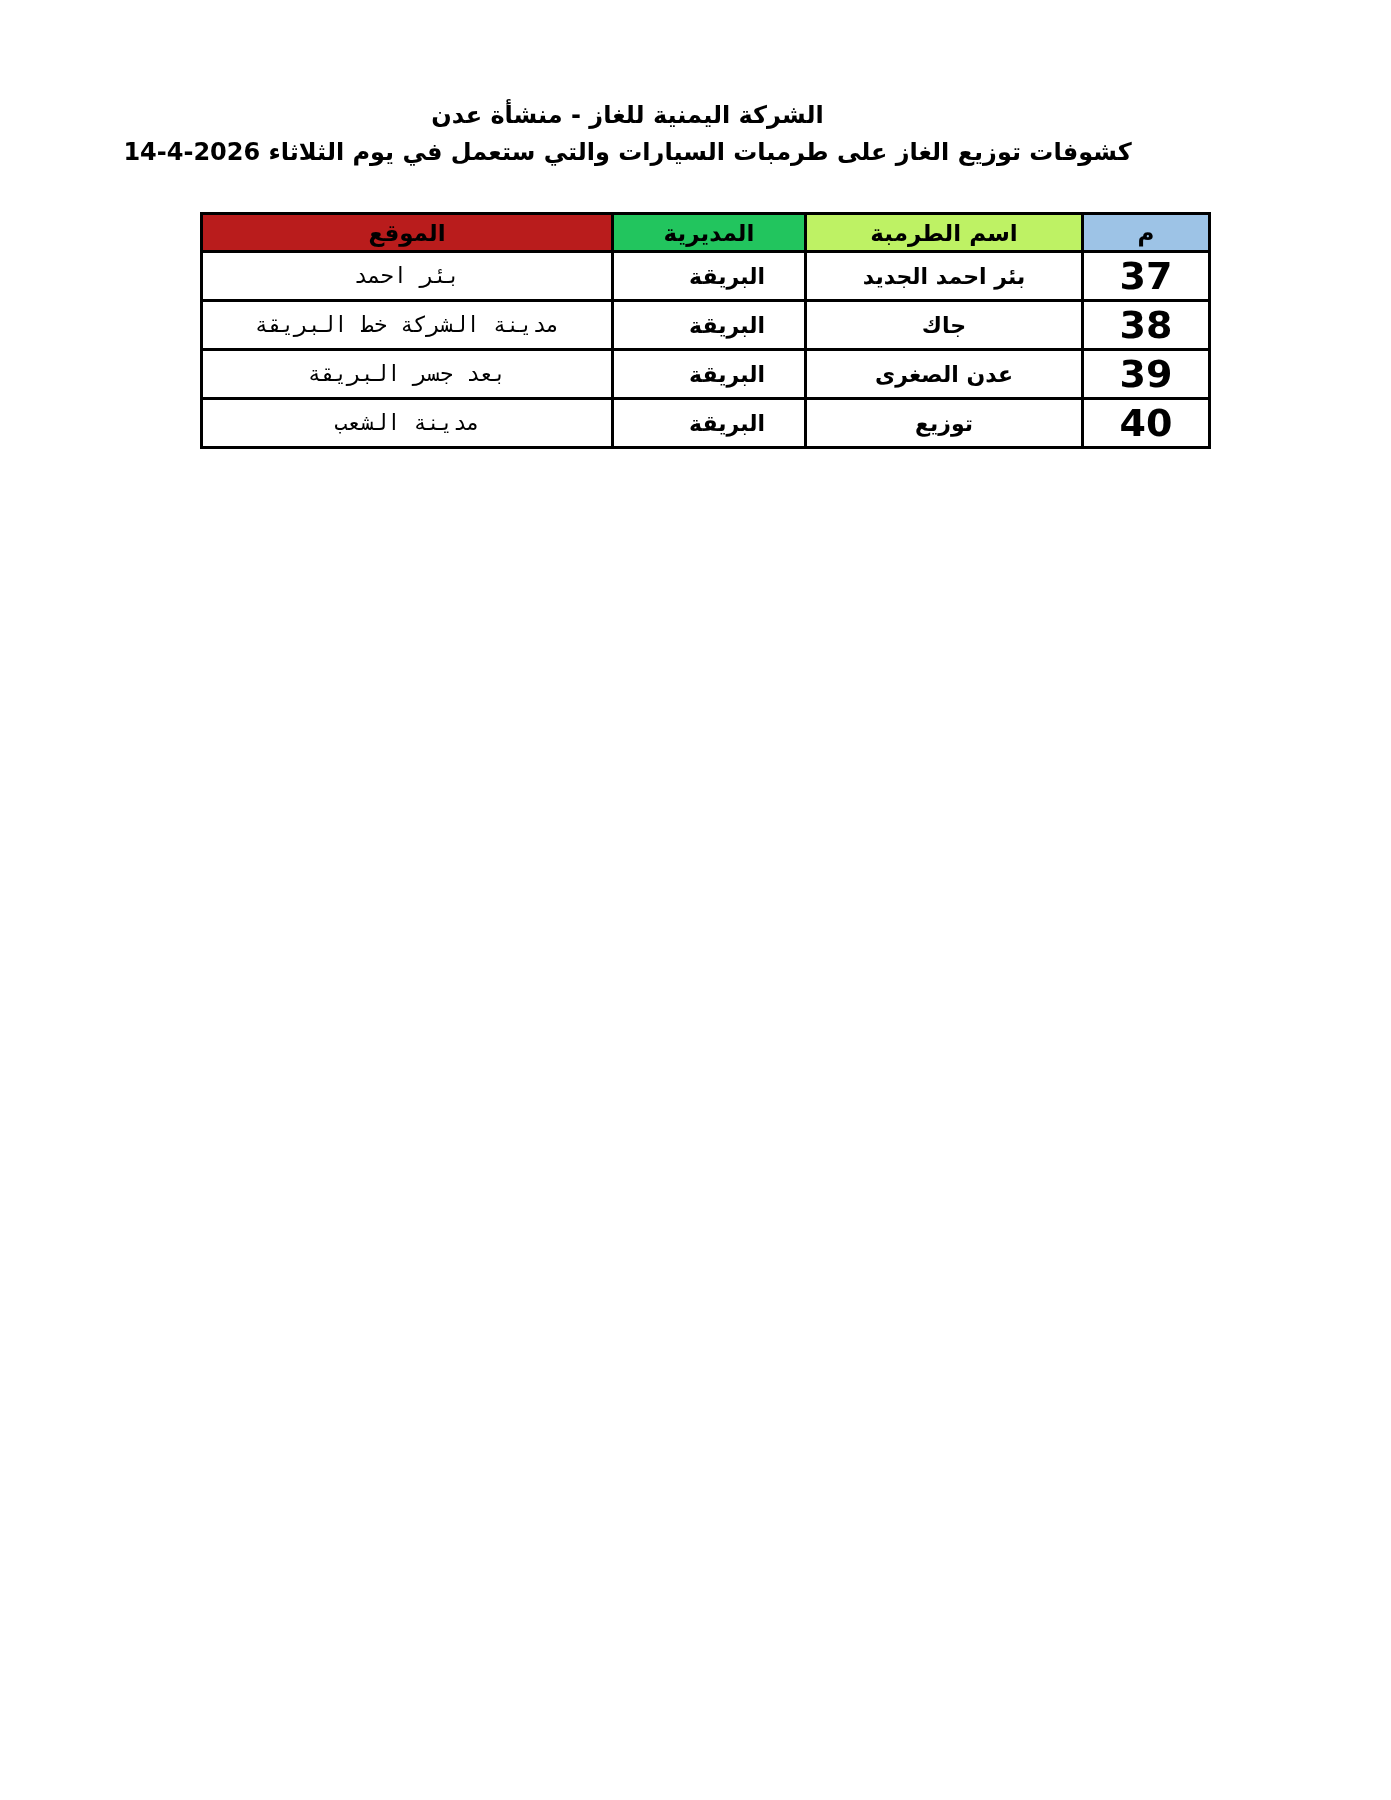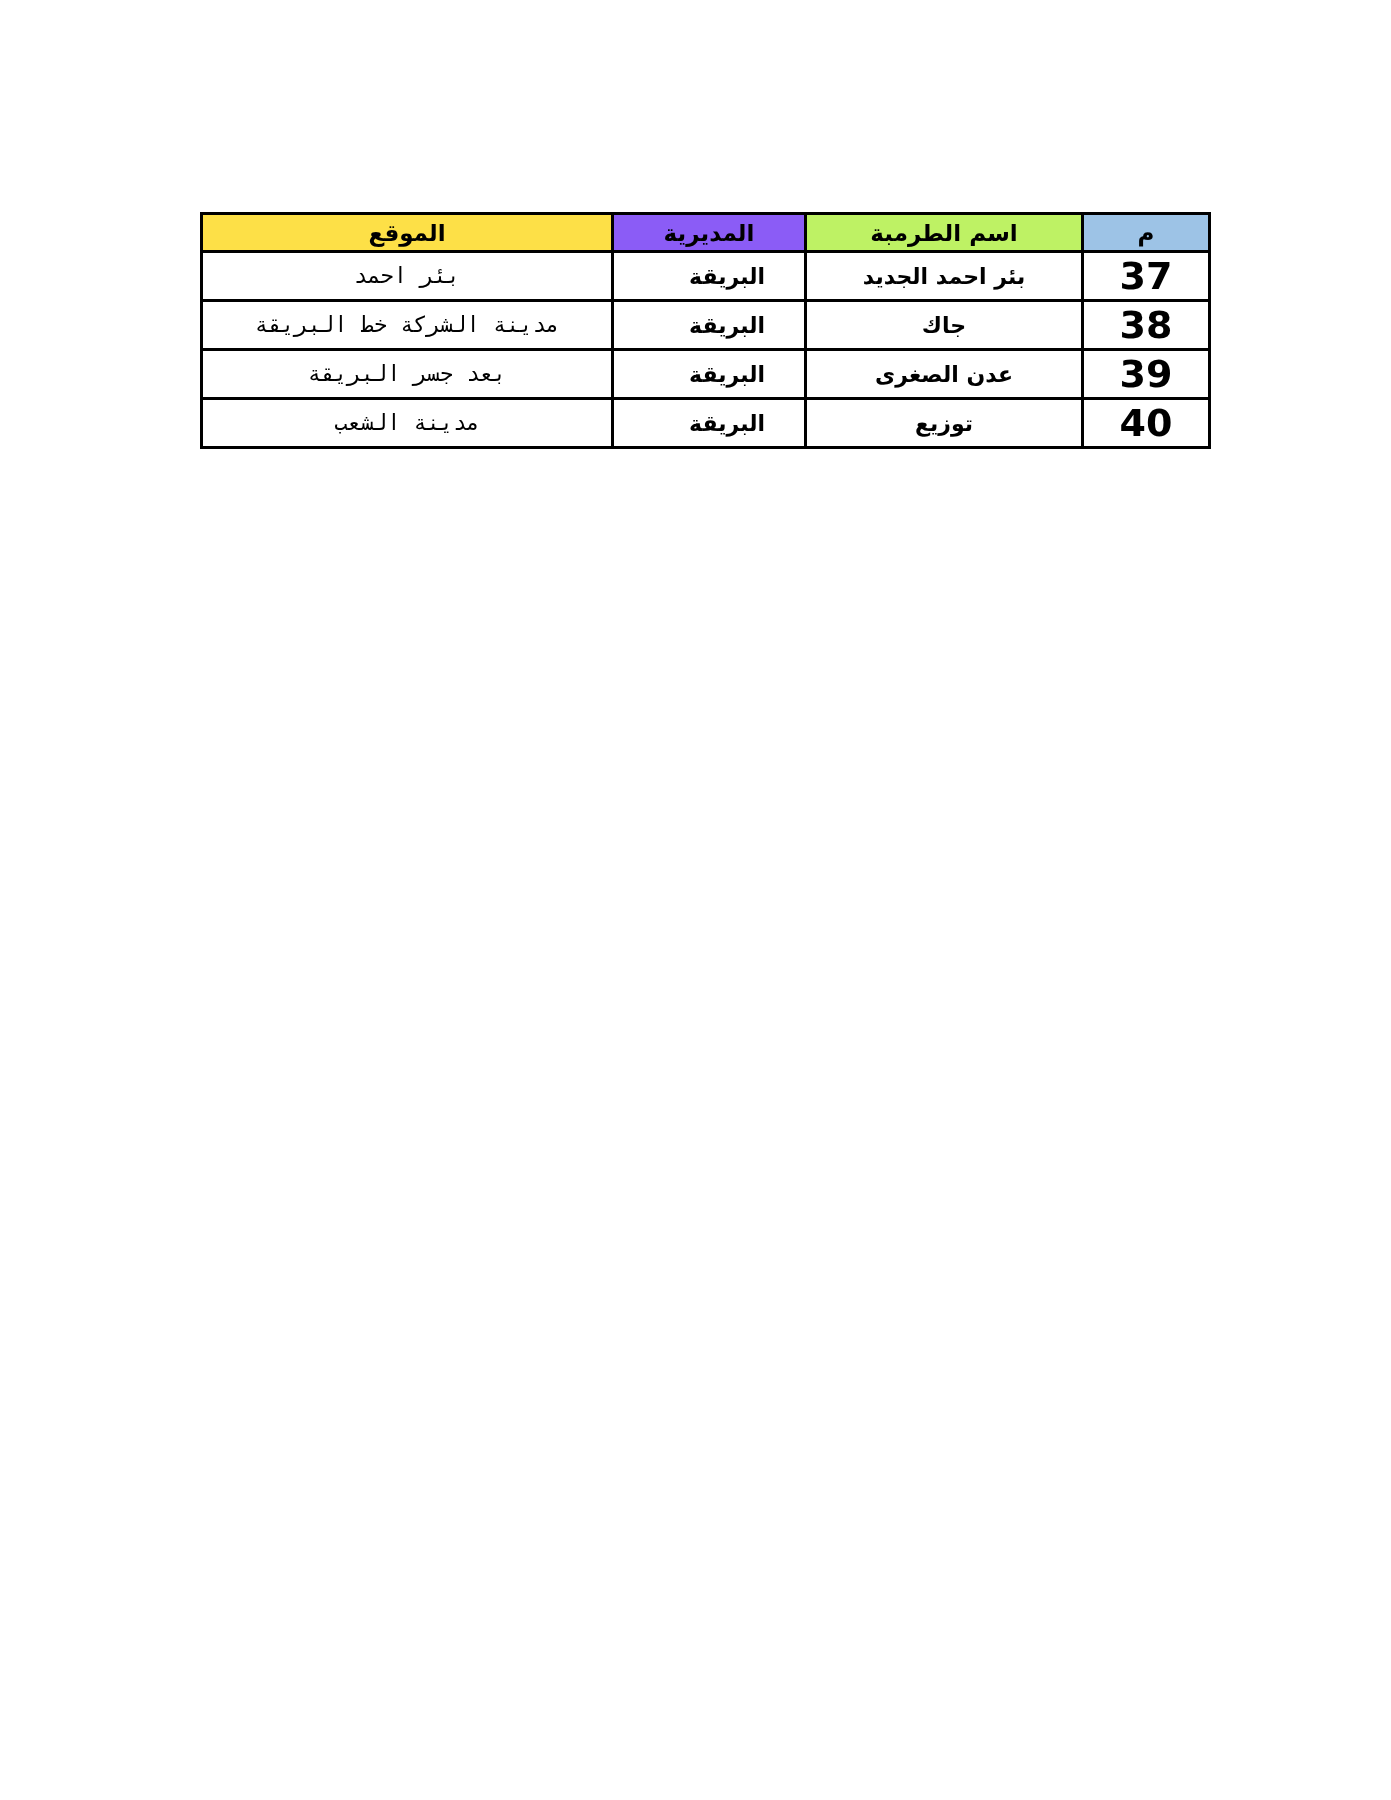"الشركة اليمنية للغاز - منشأة" div.titles { html: none -> <div> <div>الشركة اليمنية للغاز - منشأة عدن</div> <div>كشوفات توزيع الغاز على طرمبات السيارات والتي ستعمل في يوم الثلاثاء 2026-4-14</div> </div> }
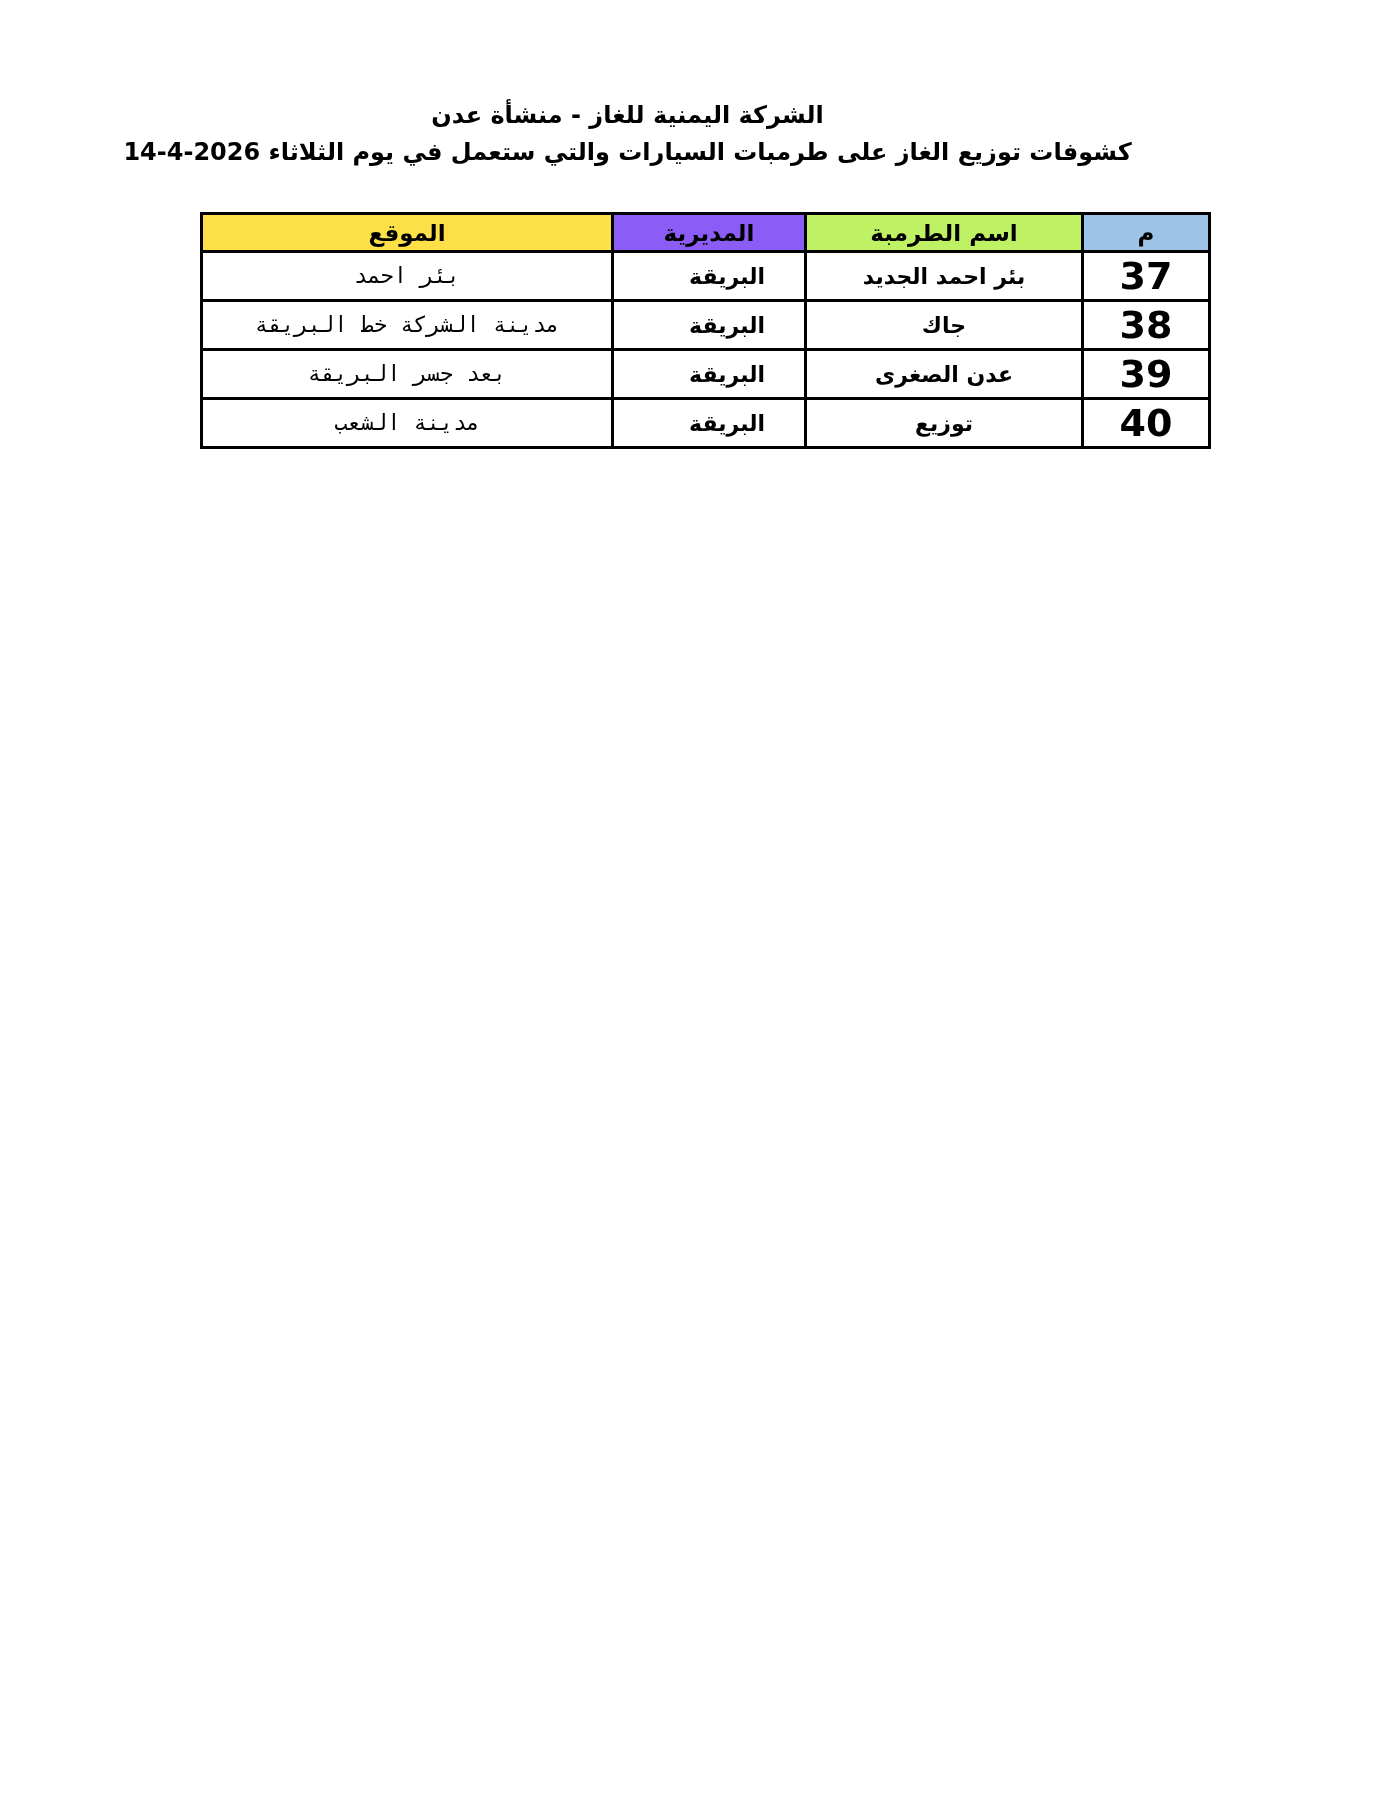"الموقع" th { background: #fde047 -> #b91c1c }
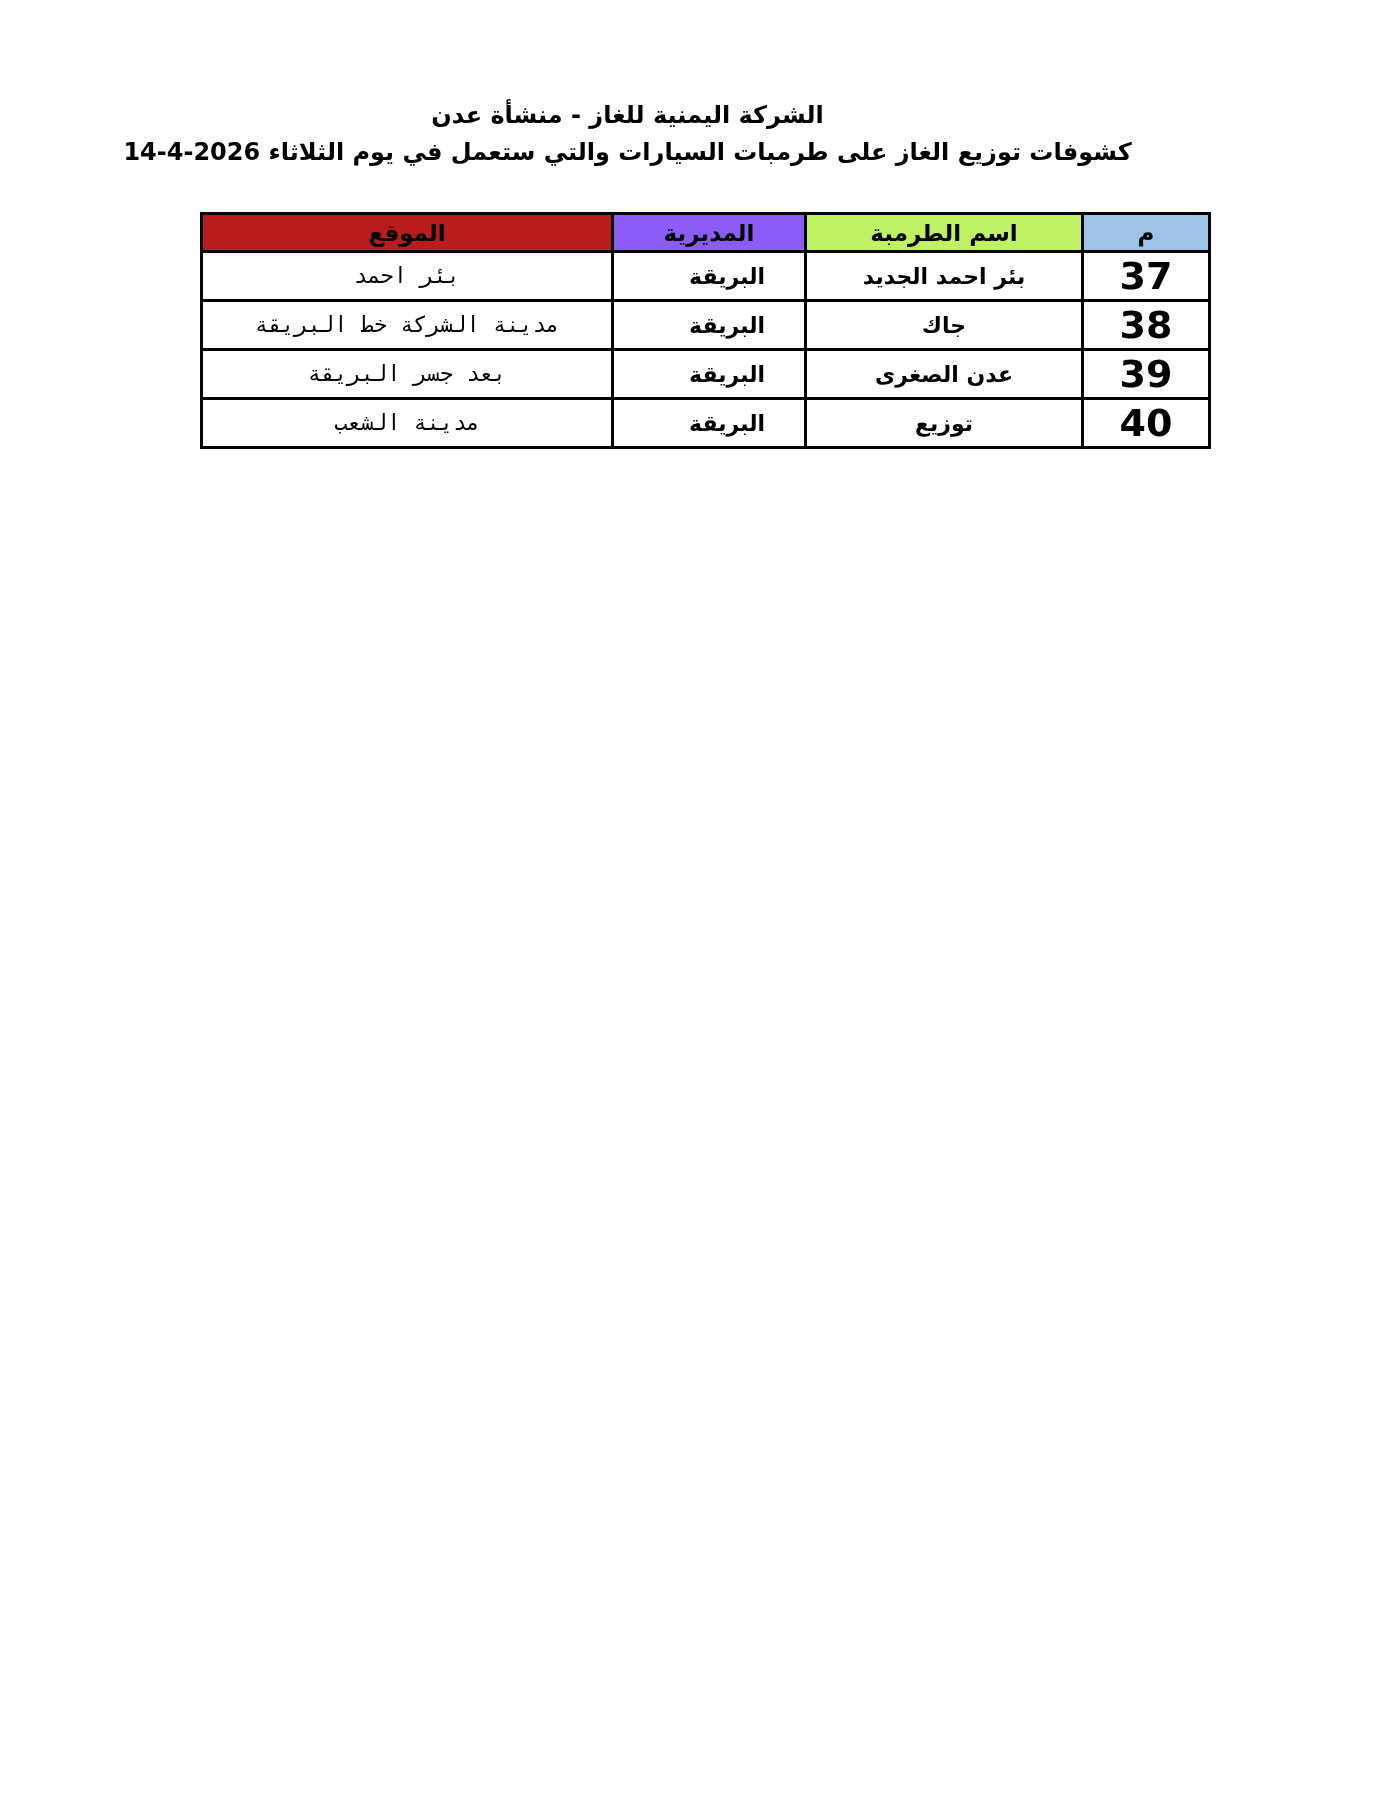"المديرية" th { background: #8b5cf6 -> #22c55e }
